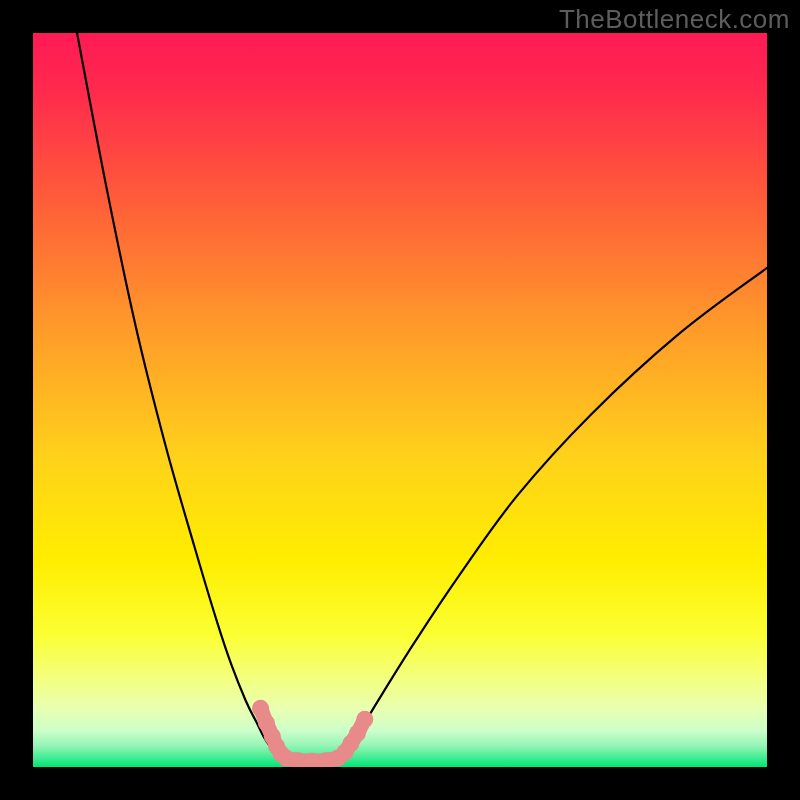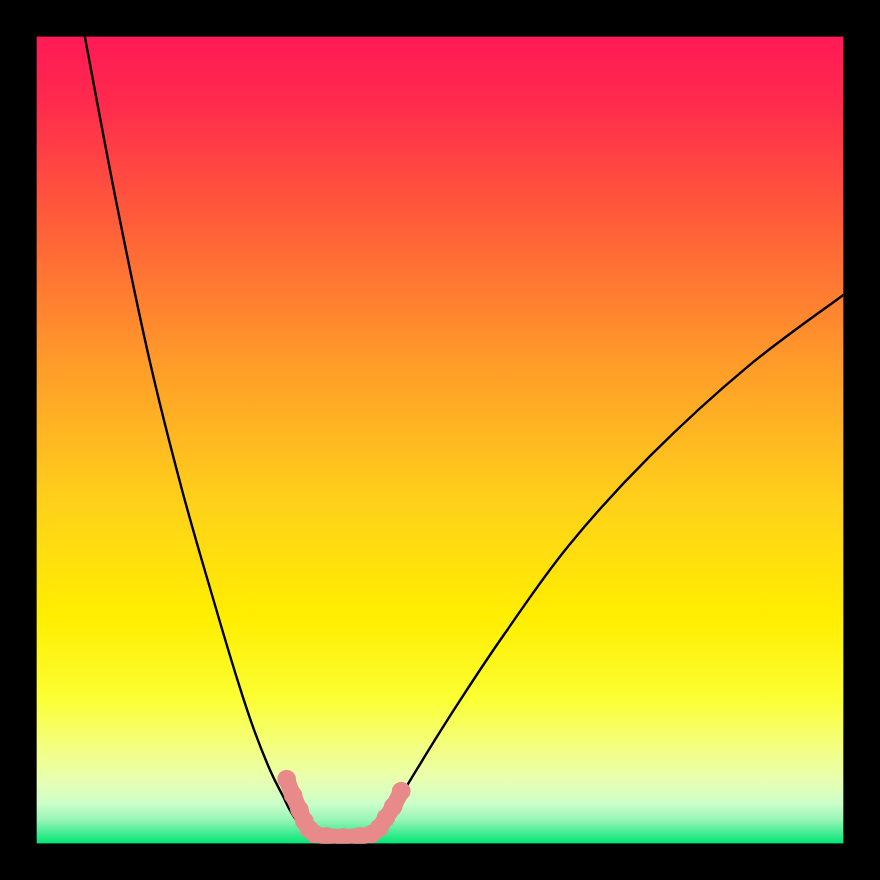"TheBottleneck.com" div.watermark { html: none -> <div>TheBottleneck.com</div> }
